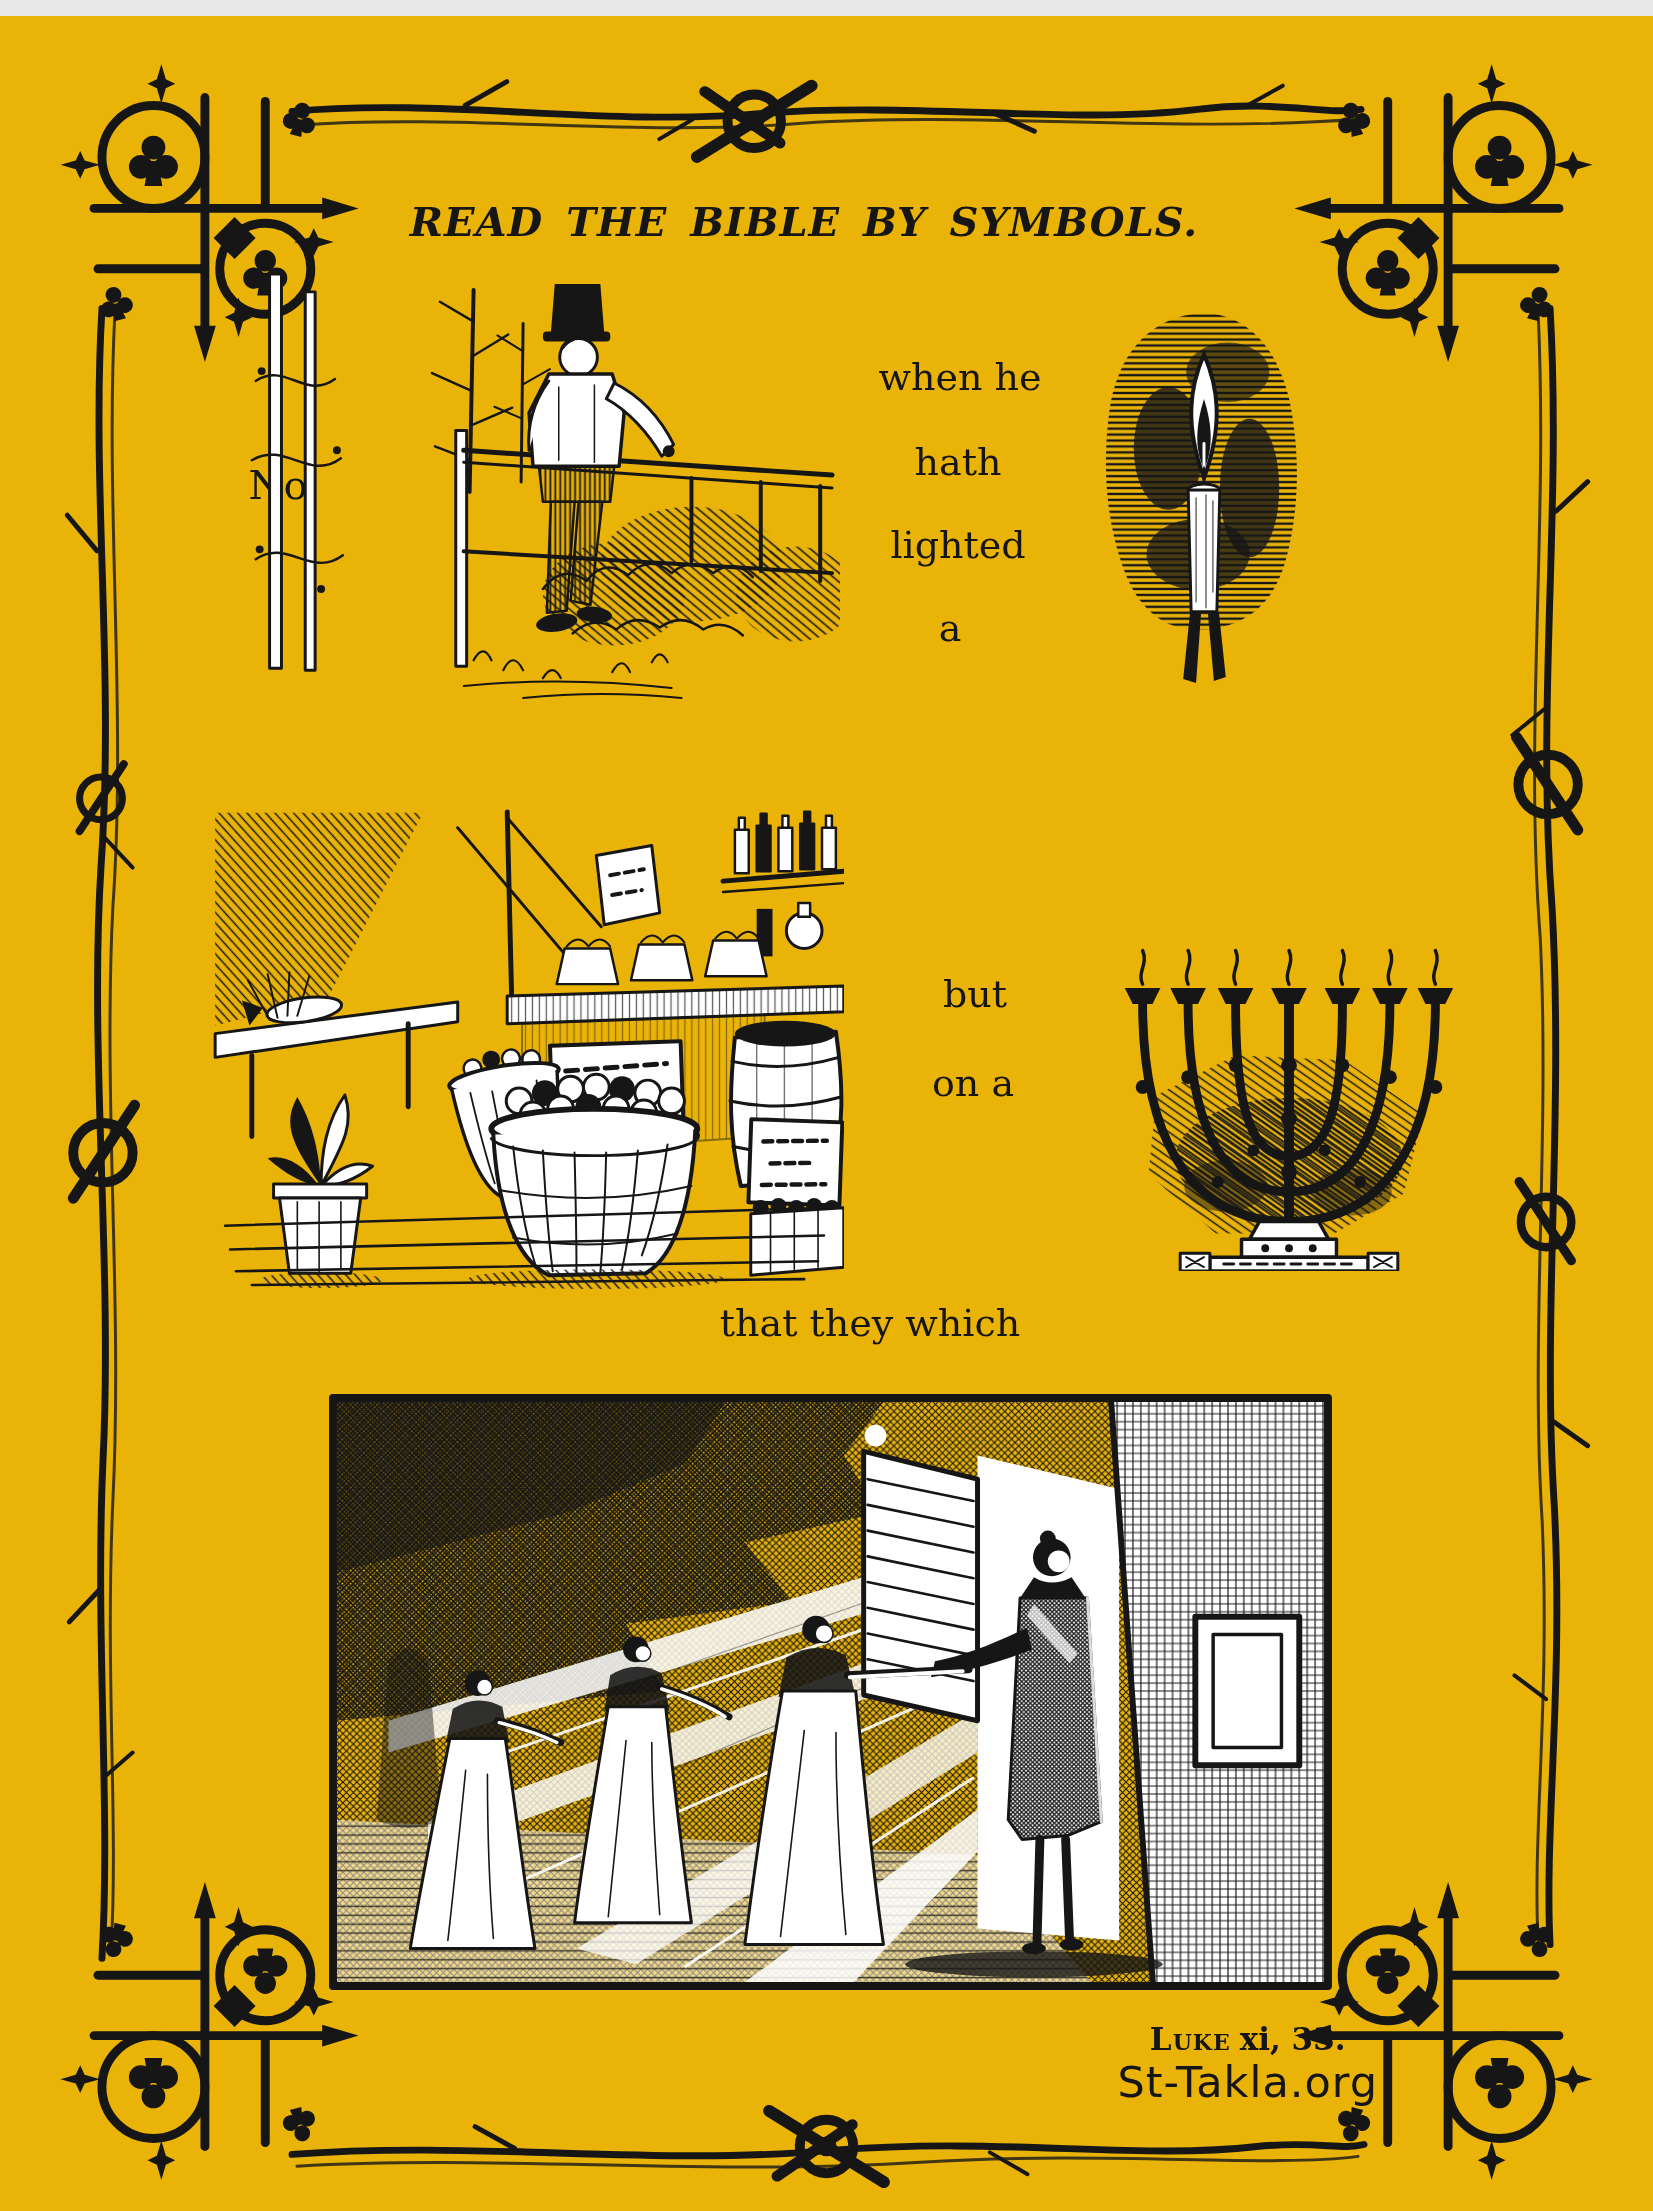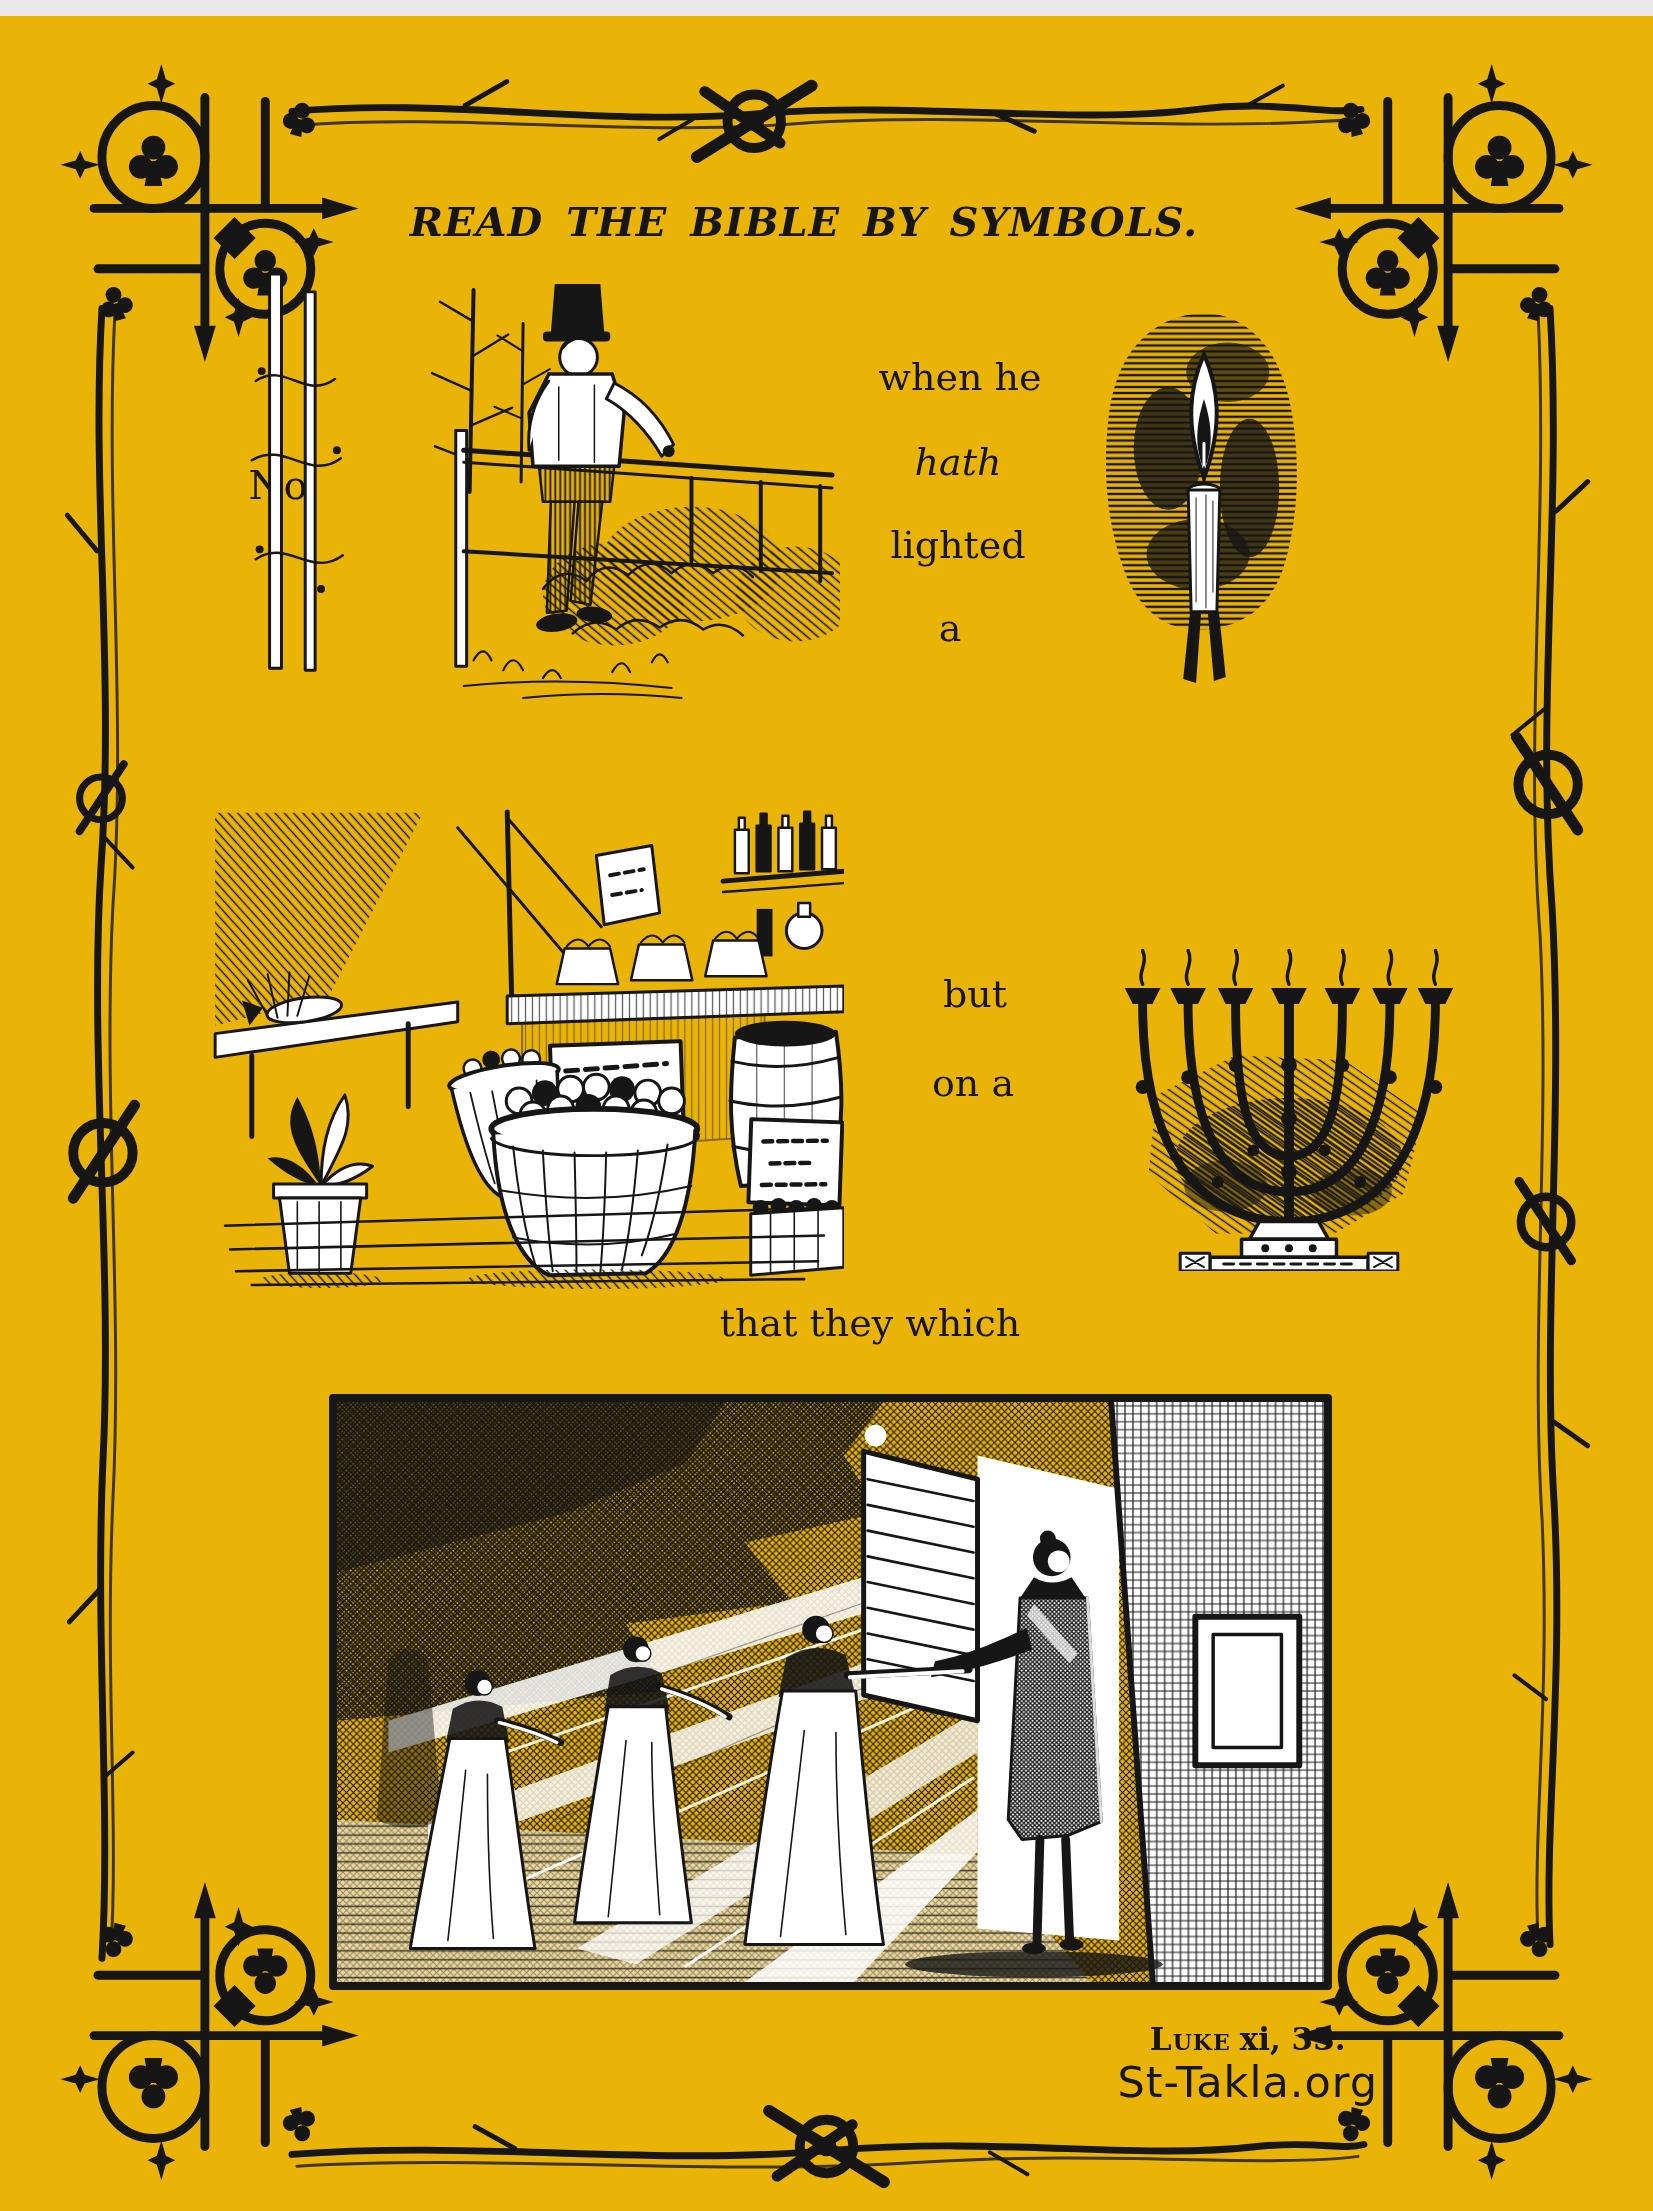"hath" .w-hath { font-style: italic -> none }
